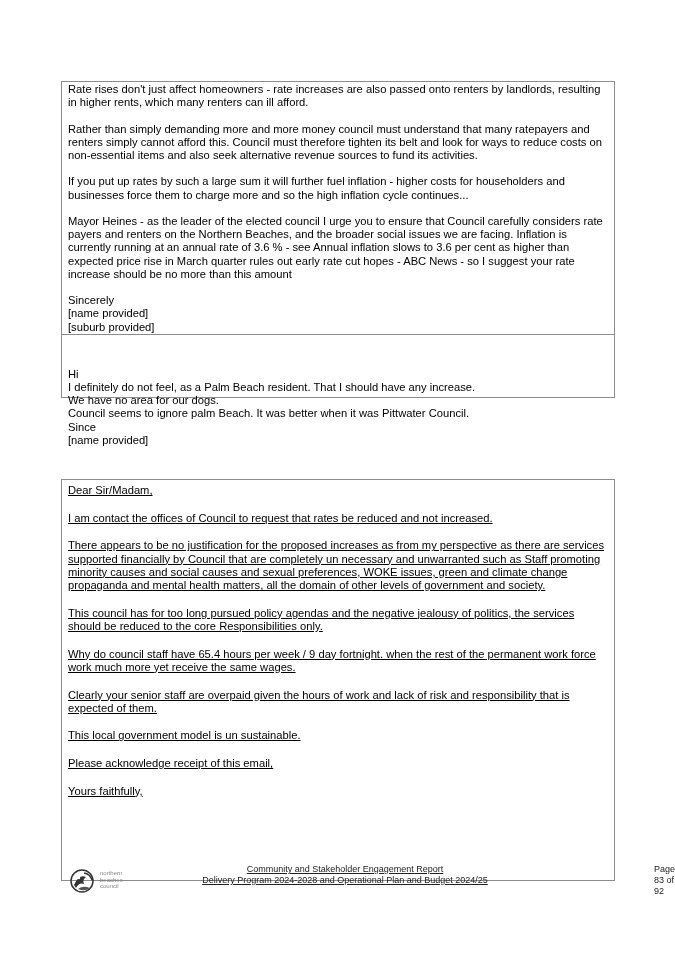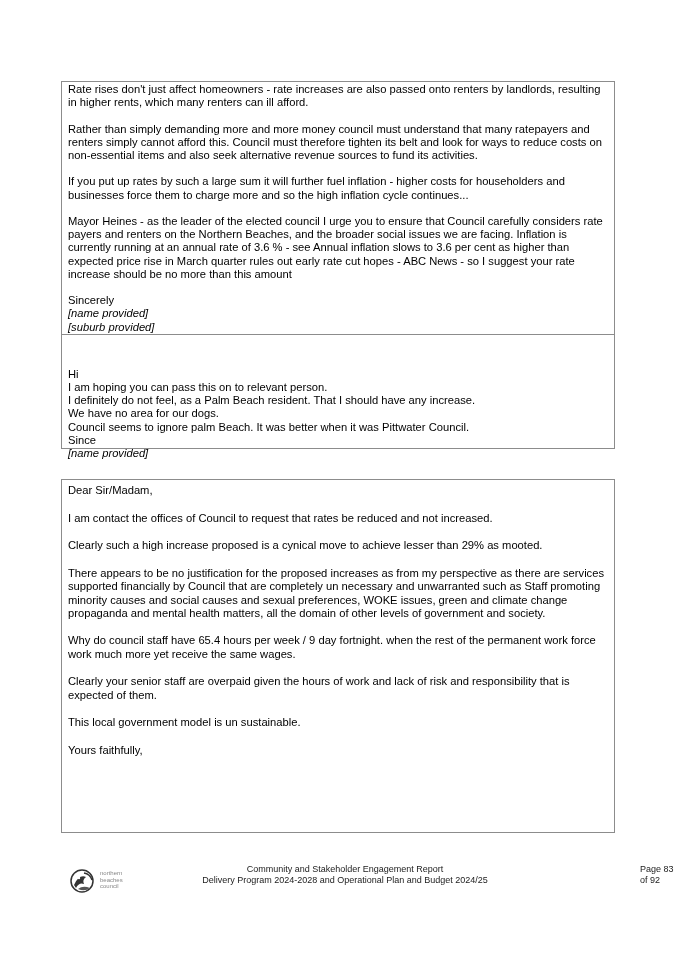"Rate rises don't just affect" .box1 { height: 368px -> 317px }
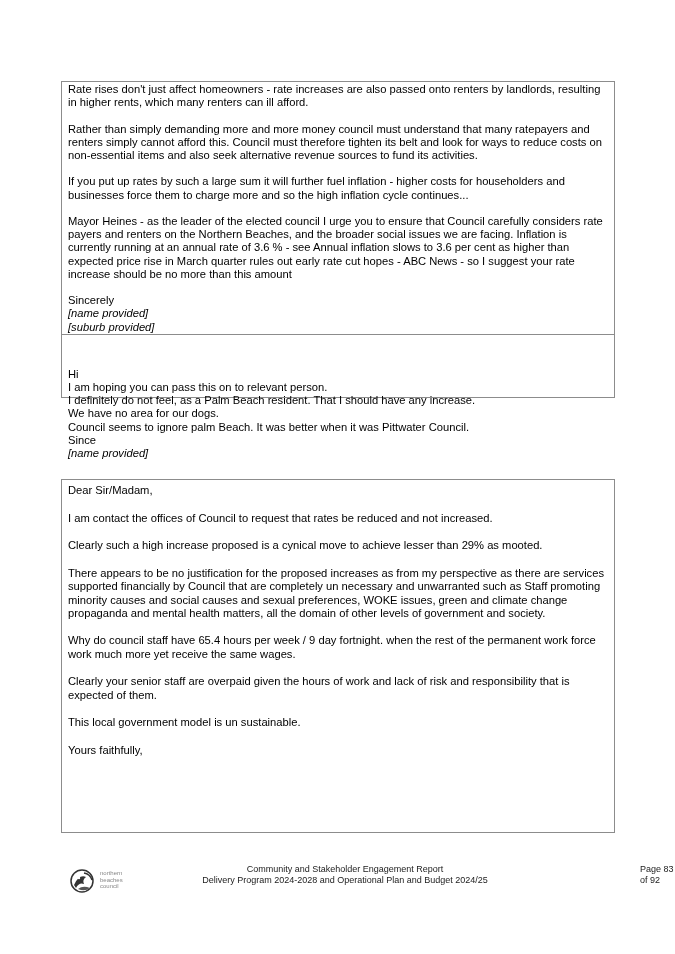"[name provided]" .cell .it { font-style: italic -> none }
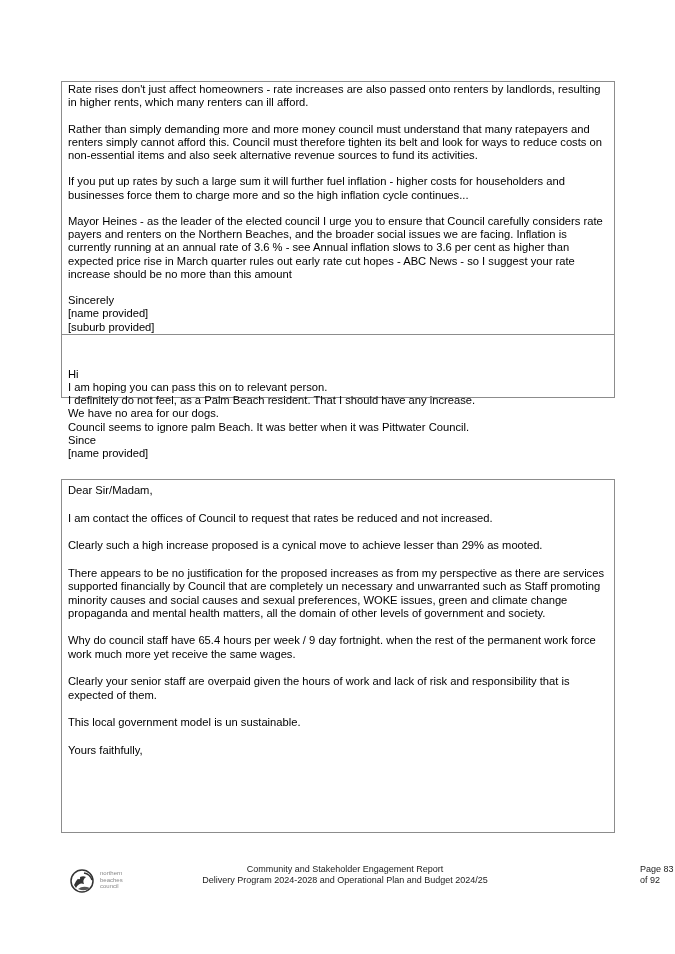"I am hoping you can" span.line { html: <span>I am hoping you can pass this on to relevant person.</span> -> none }
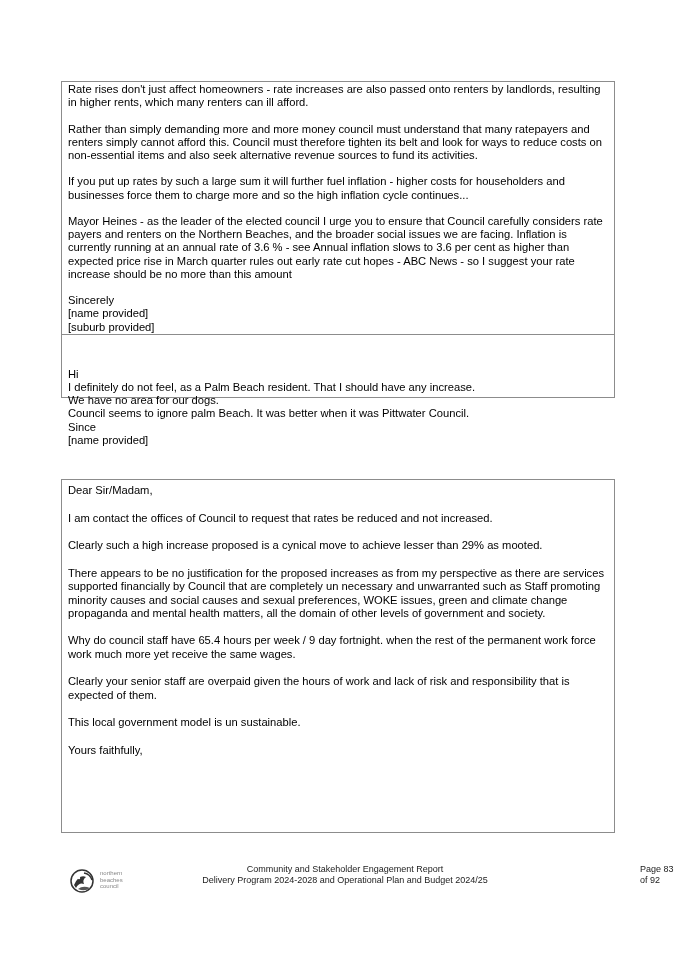"Dear Sir/Madam," .box2 { height: 354px -> 402px; text-decoration: none -> underline }
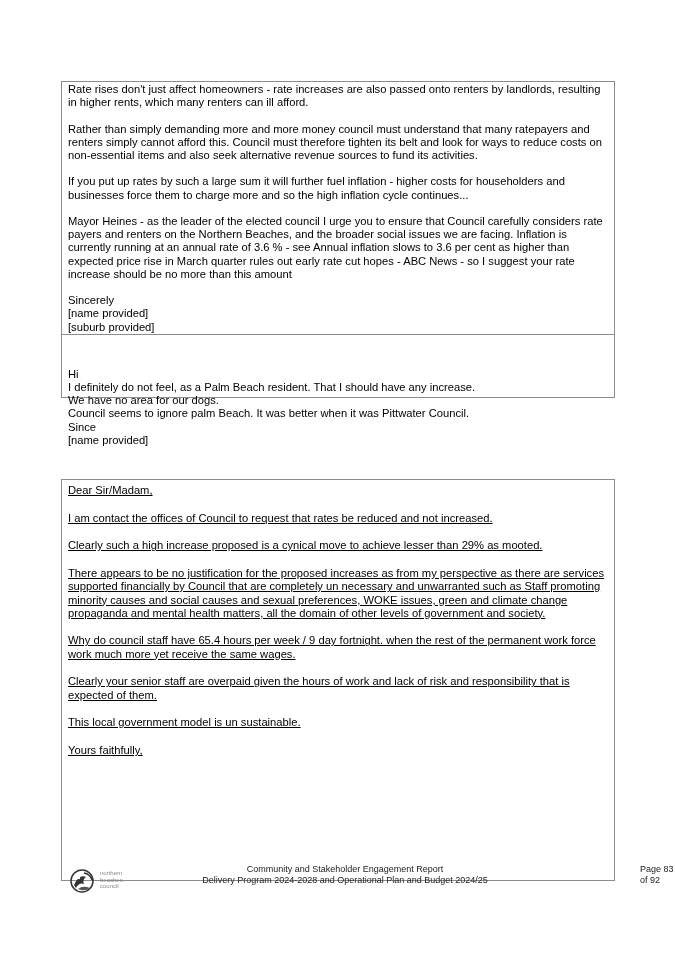"Clearly such a high increase" p { html: <p>Clearly such a high increase proposed is a cynical move to achieve lesser than 29% as mooted.</p> -> none }
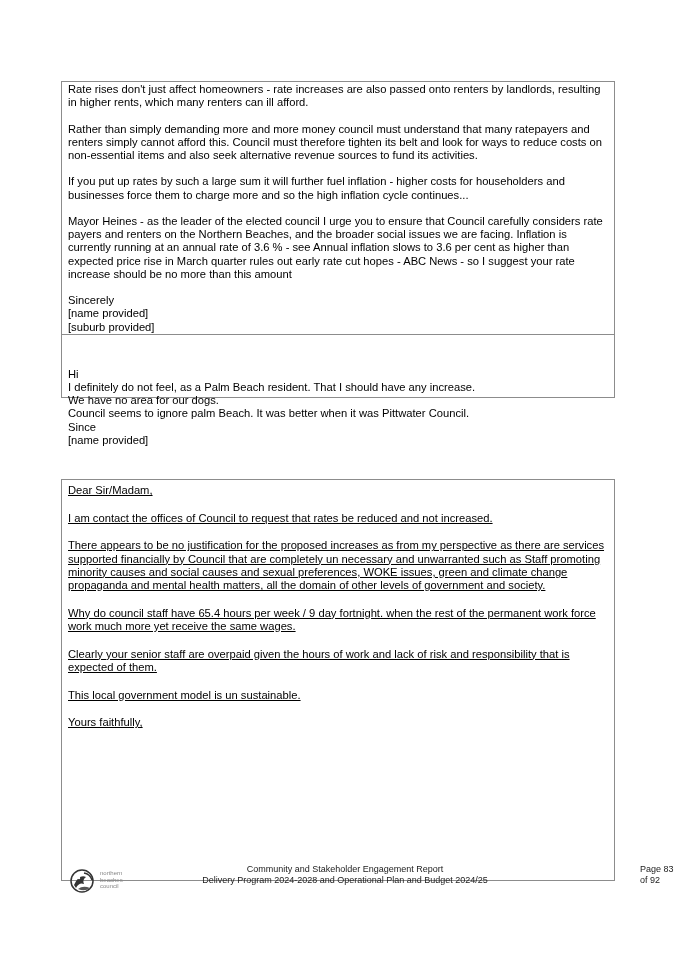"This council has for too" p { html: none -> <p>This council has for too long pursued policy agendas and the negative jealousy of politics, the services should be reduced to the core Responsibilities only.</p> }
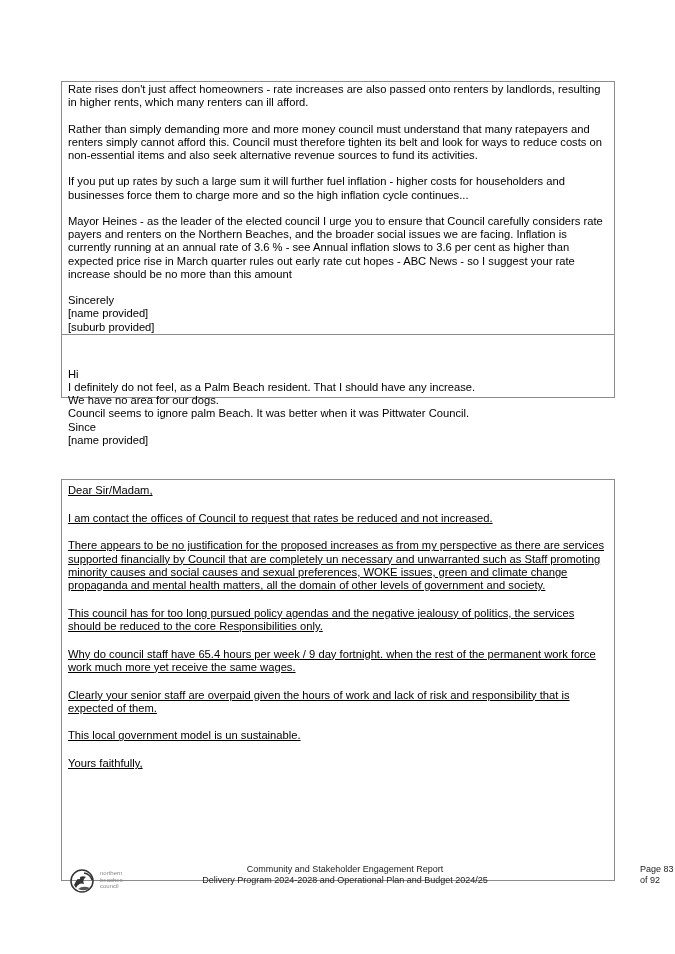"Please acknowledge receipt of this" p { html: none -> <p>Please acknowledge receipt of this email,</p> }
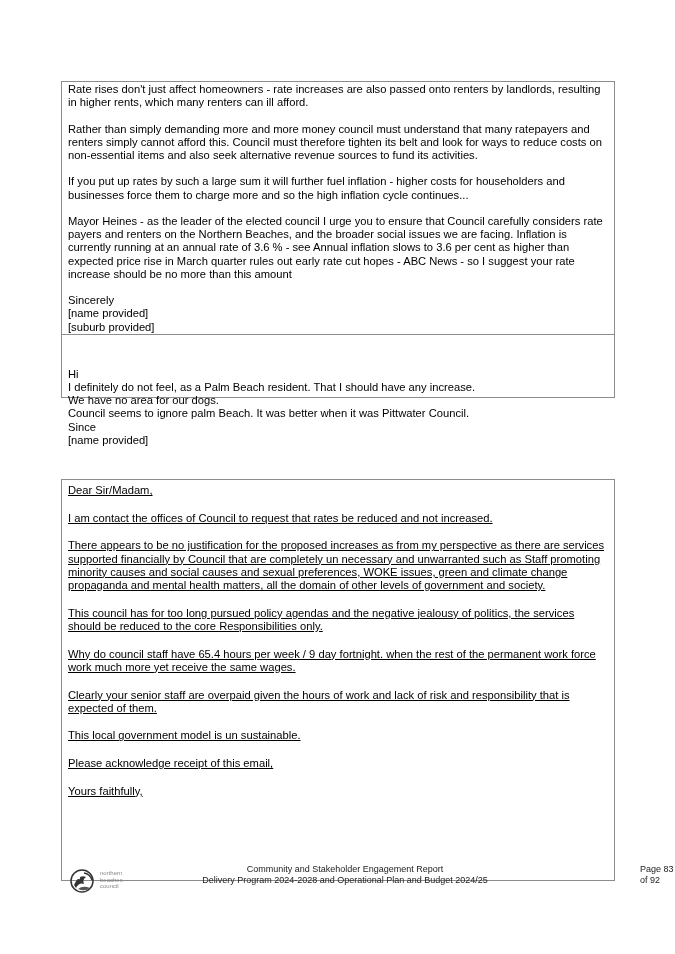"Community and Stakeholder Engagement" .footer-center { text-decoration: none -> underline }
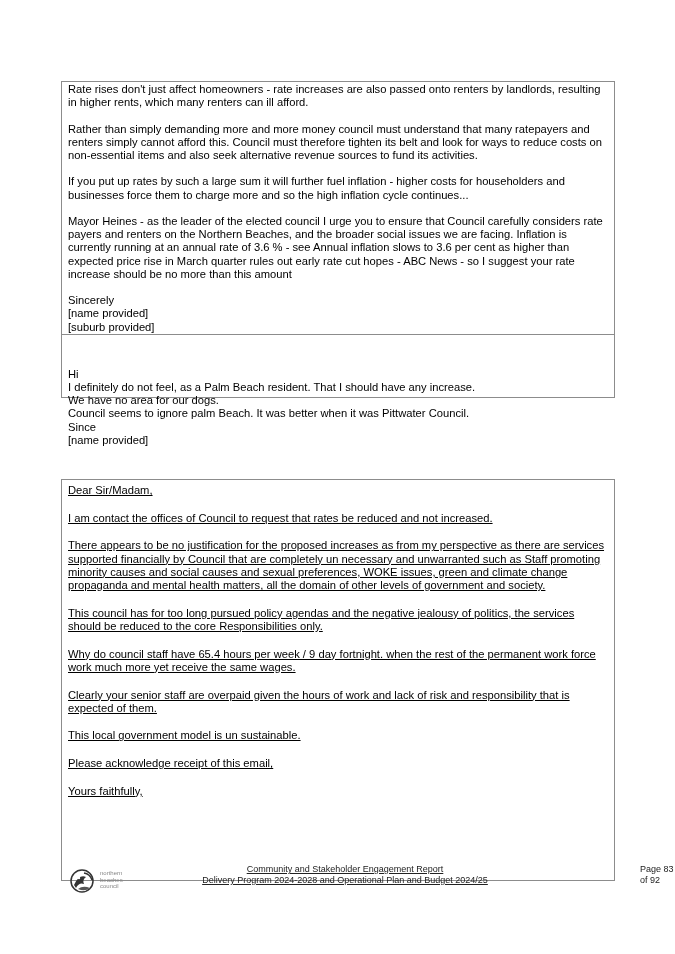"Page 83 of 92" .footer-page { left: 604px -> 618px }
